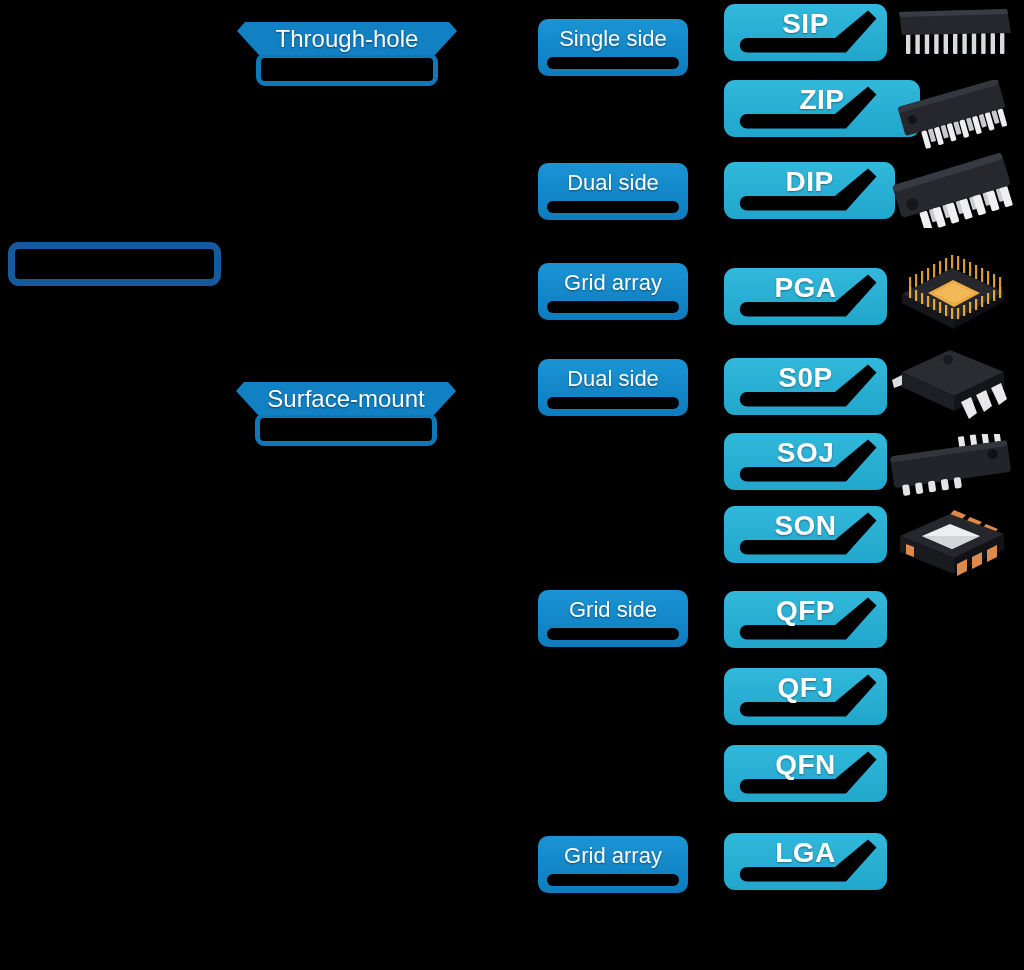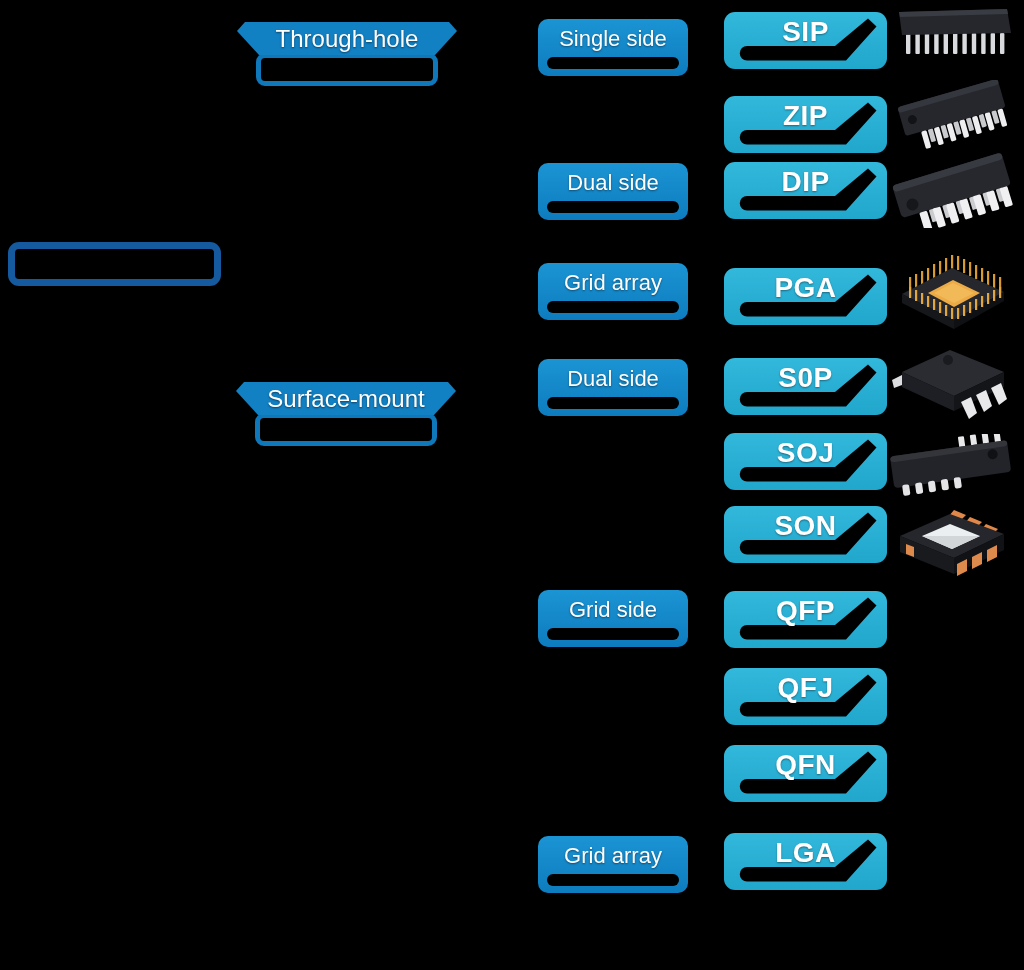"SIP" div.pkg { margin-top: 8px -> none }
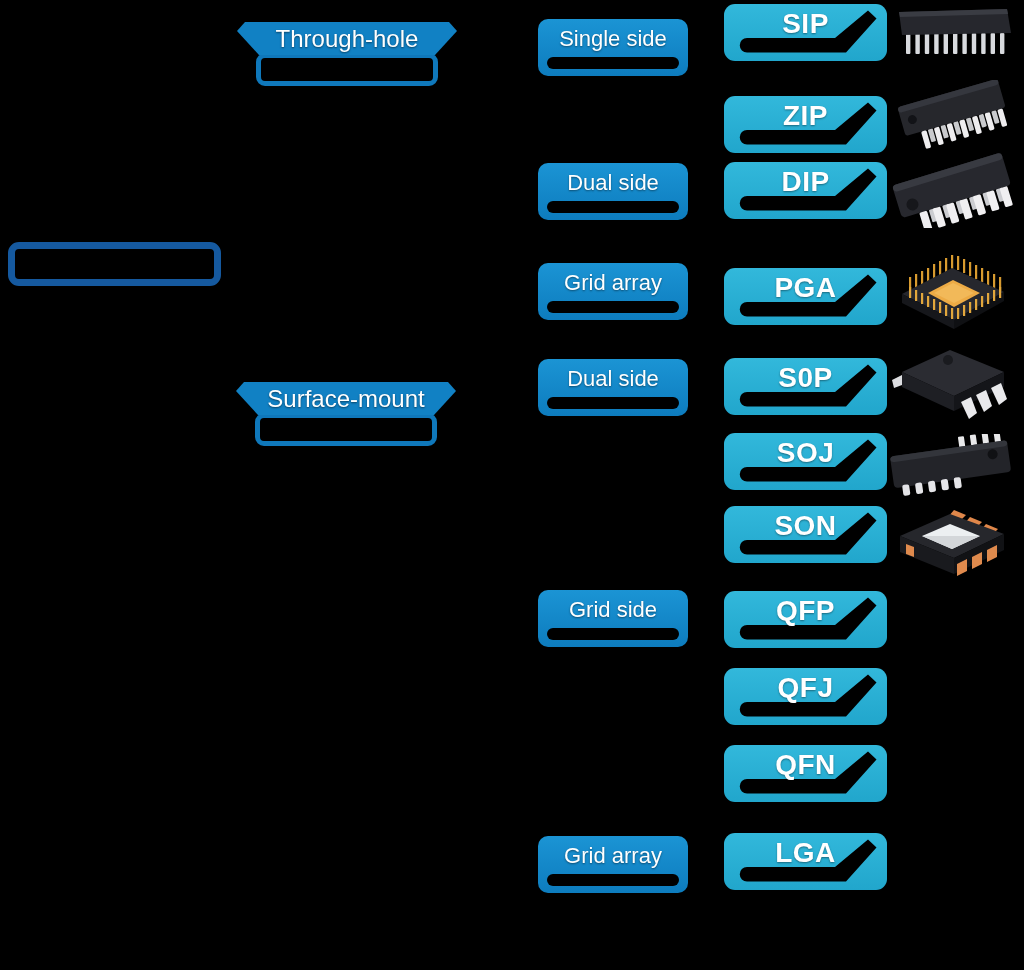"ZIP" div.pkg { padding-left: none -> 33px; top: 96px -> 80px }
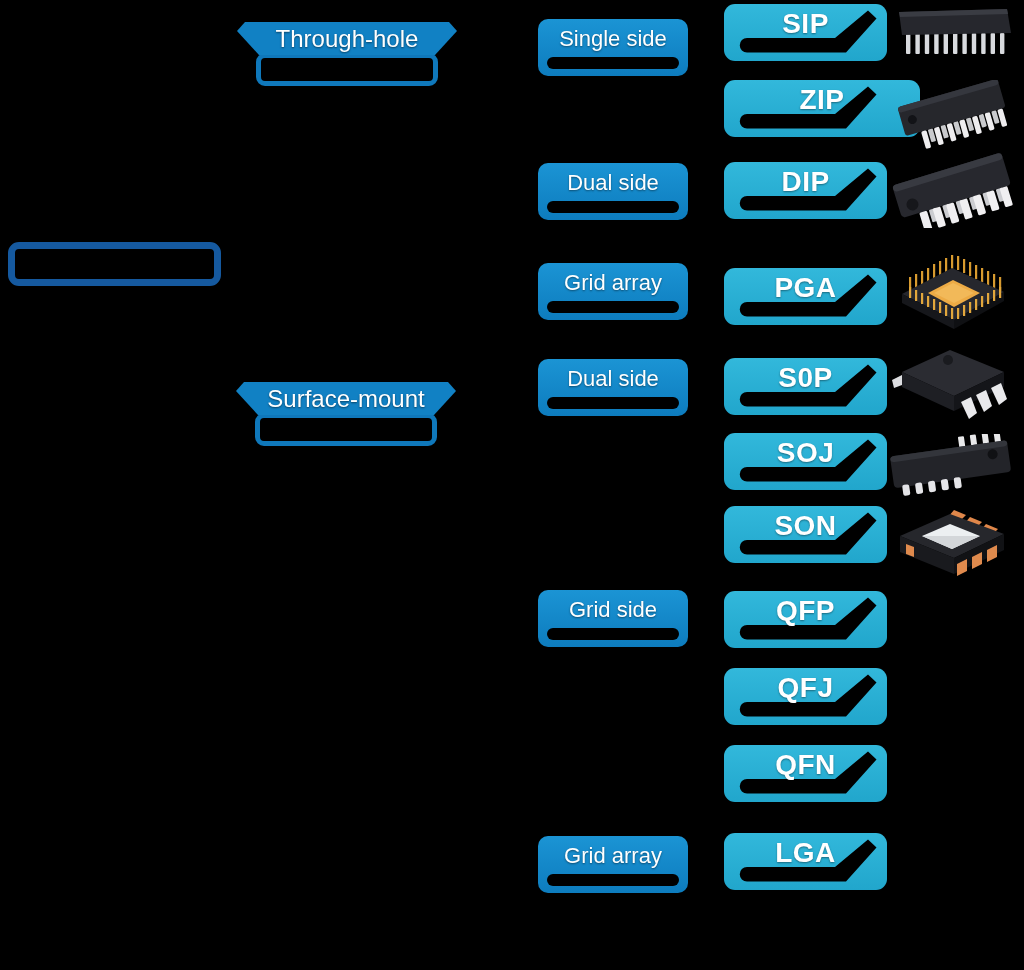"DIP" div.pkg { padding-left: none -> 8px }
